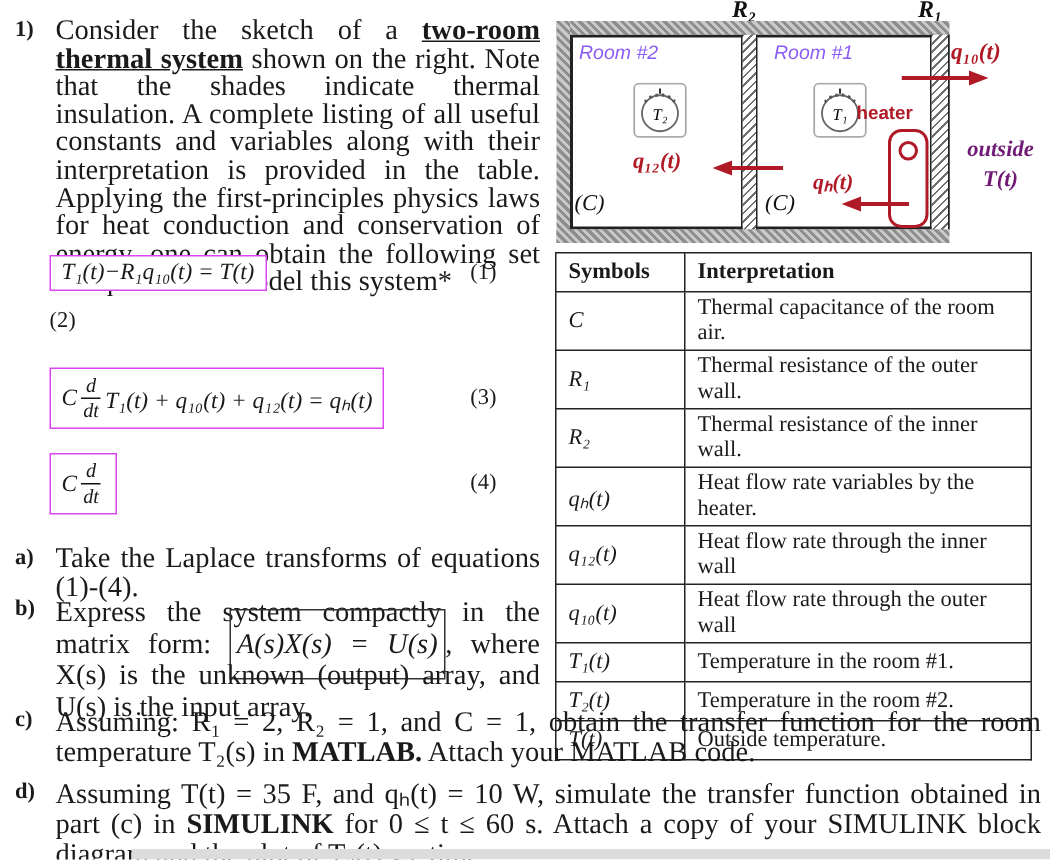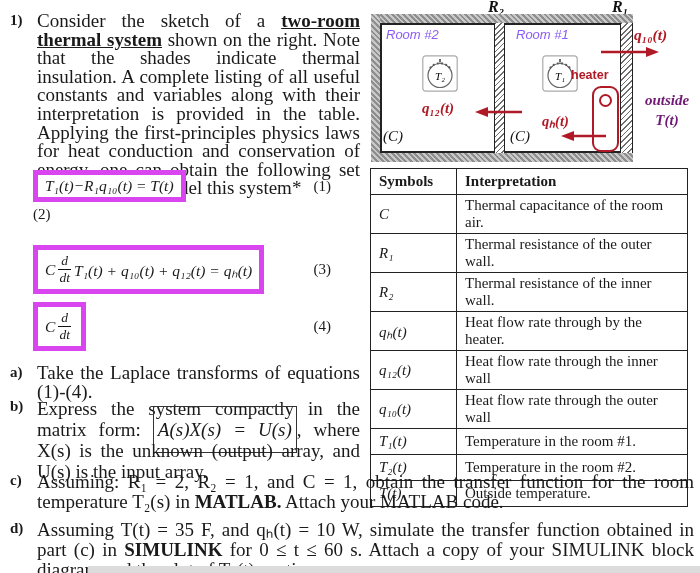"T₁(t)−R₁q₁₀(t) = T(t)" .eq-box { border: 5px solid #d946ef -> 1px solid #d946ef }
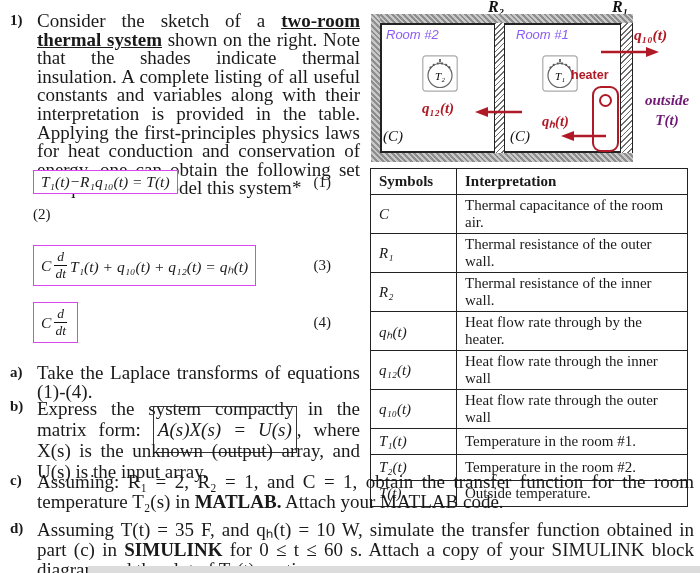"Heat flow rate through by" td { text: through -> variables }
